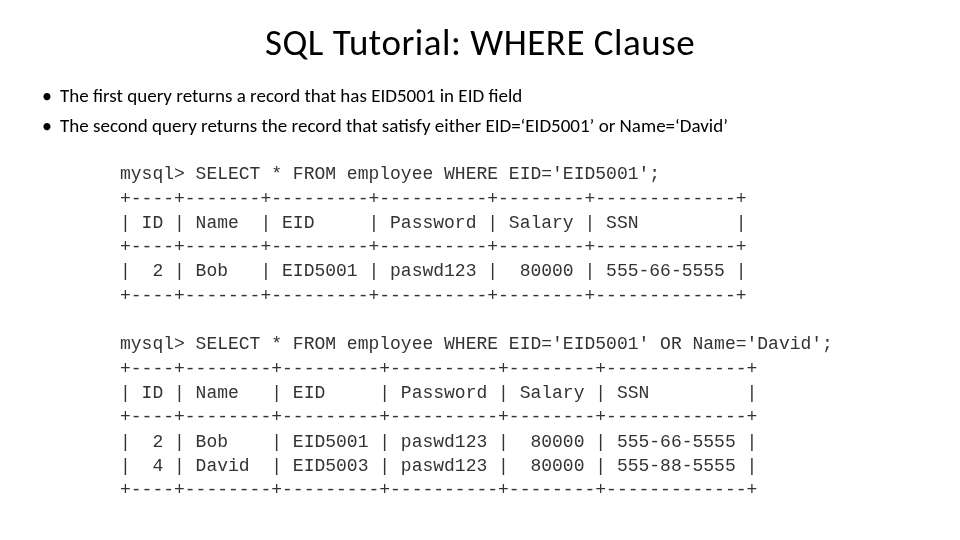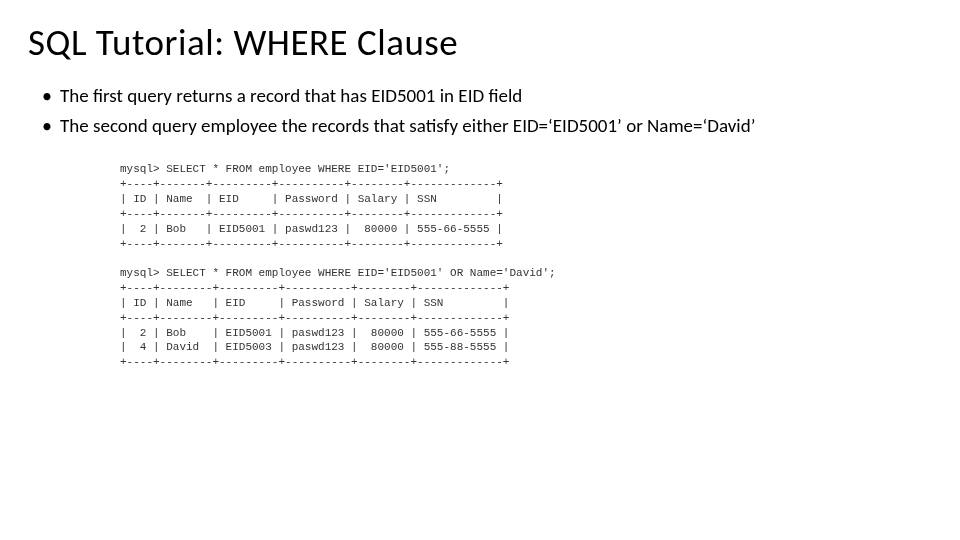"SQL Tutorial: WHERE Clause" .title { text-align: none -> center }
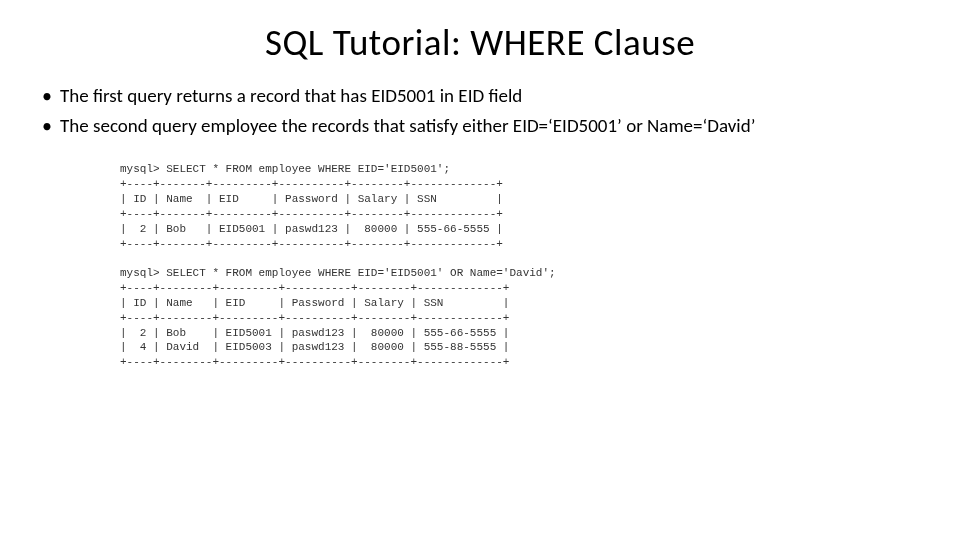"The second query employee the" li { text: employee the records -> returns the record }
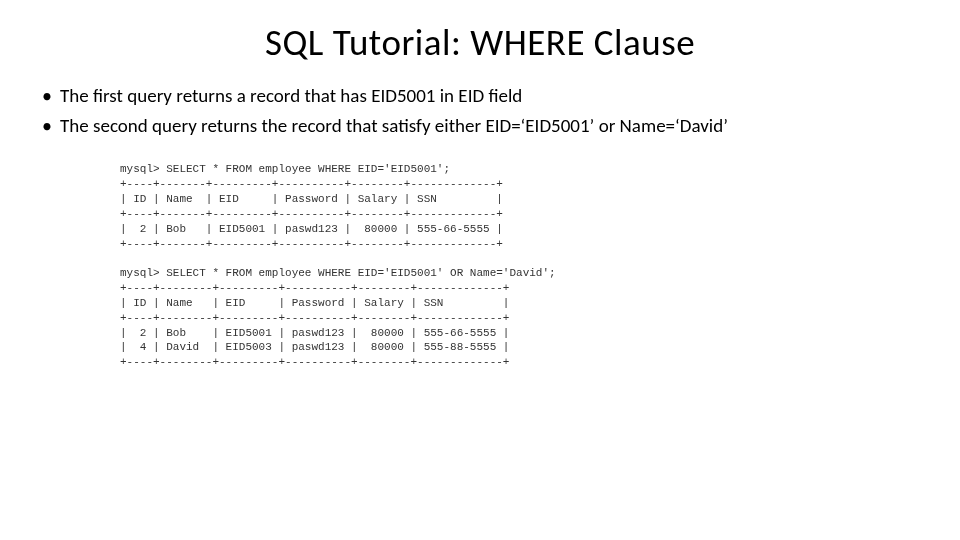"mysql> SELECT * FROM employee" .code-block { font-size: 11px -> 18px }
